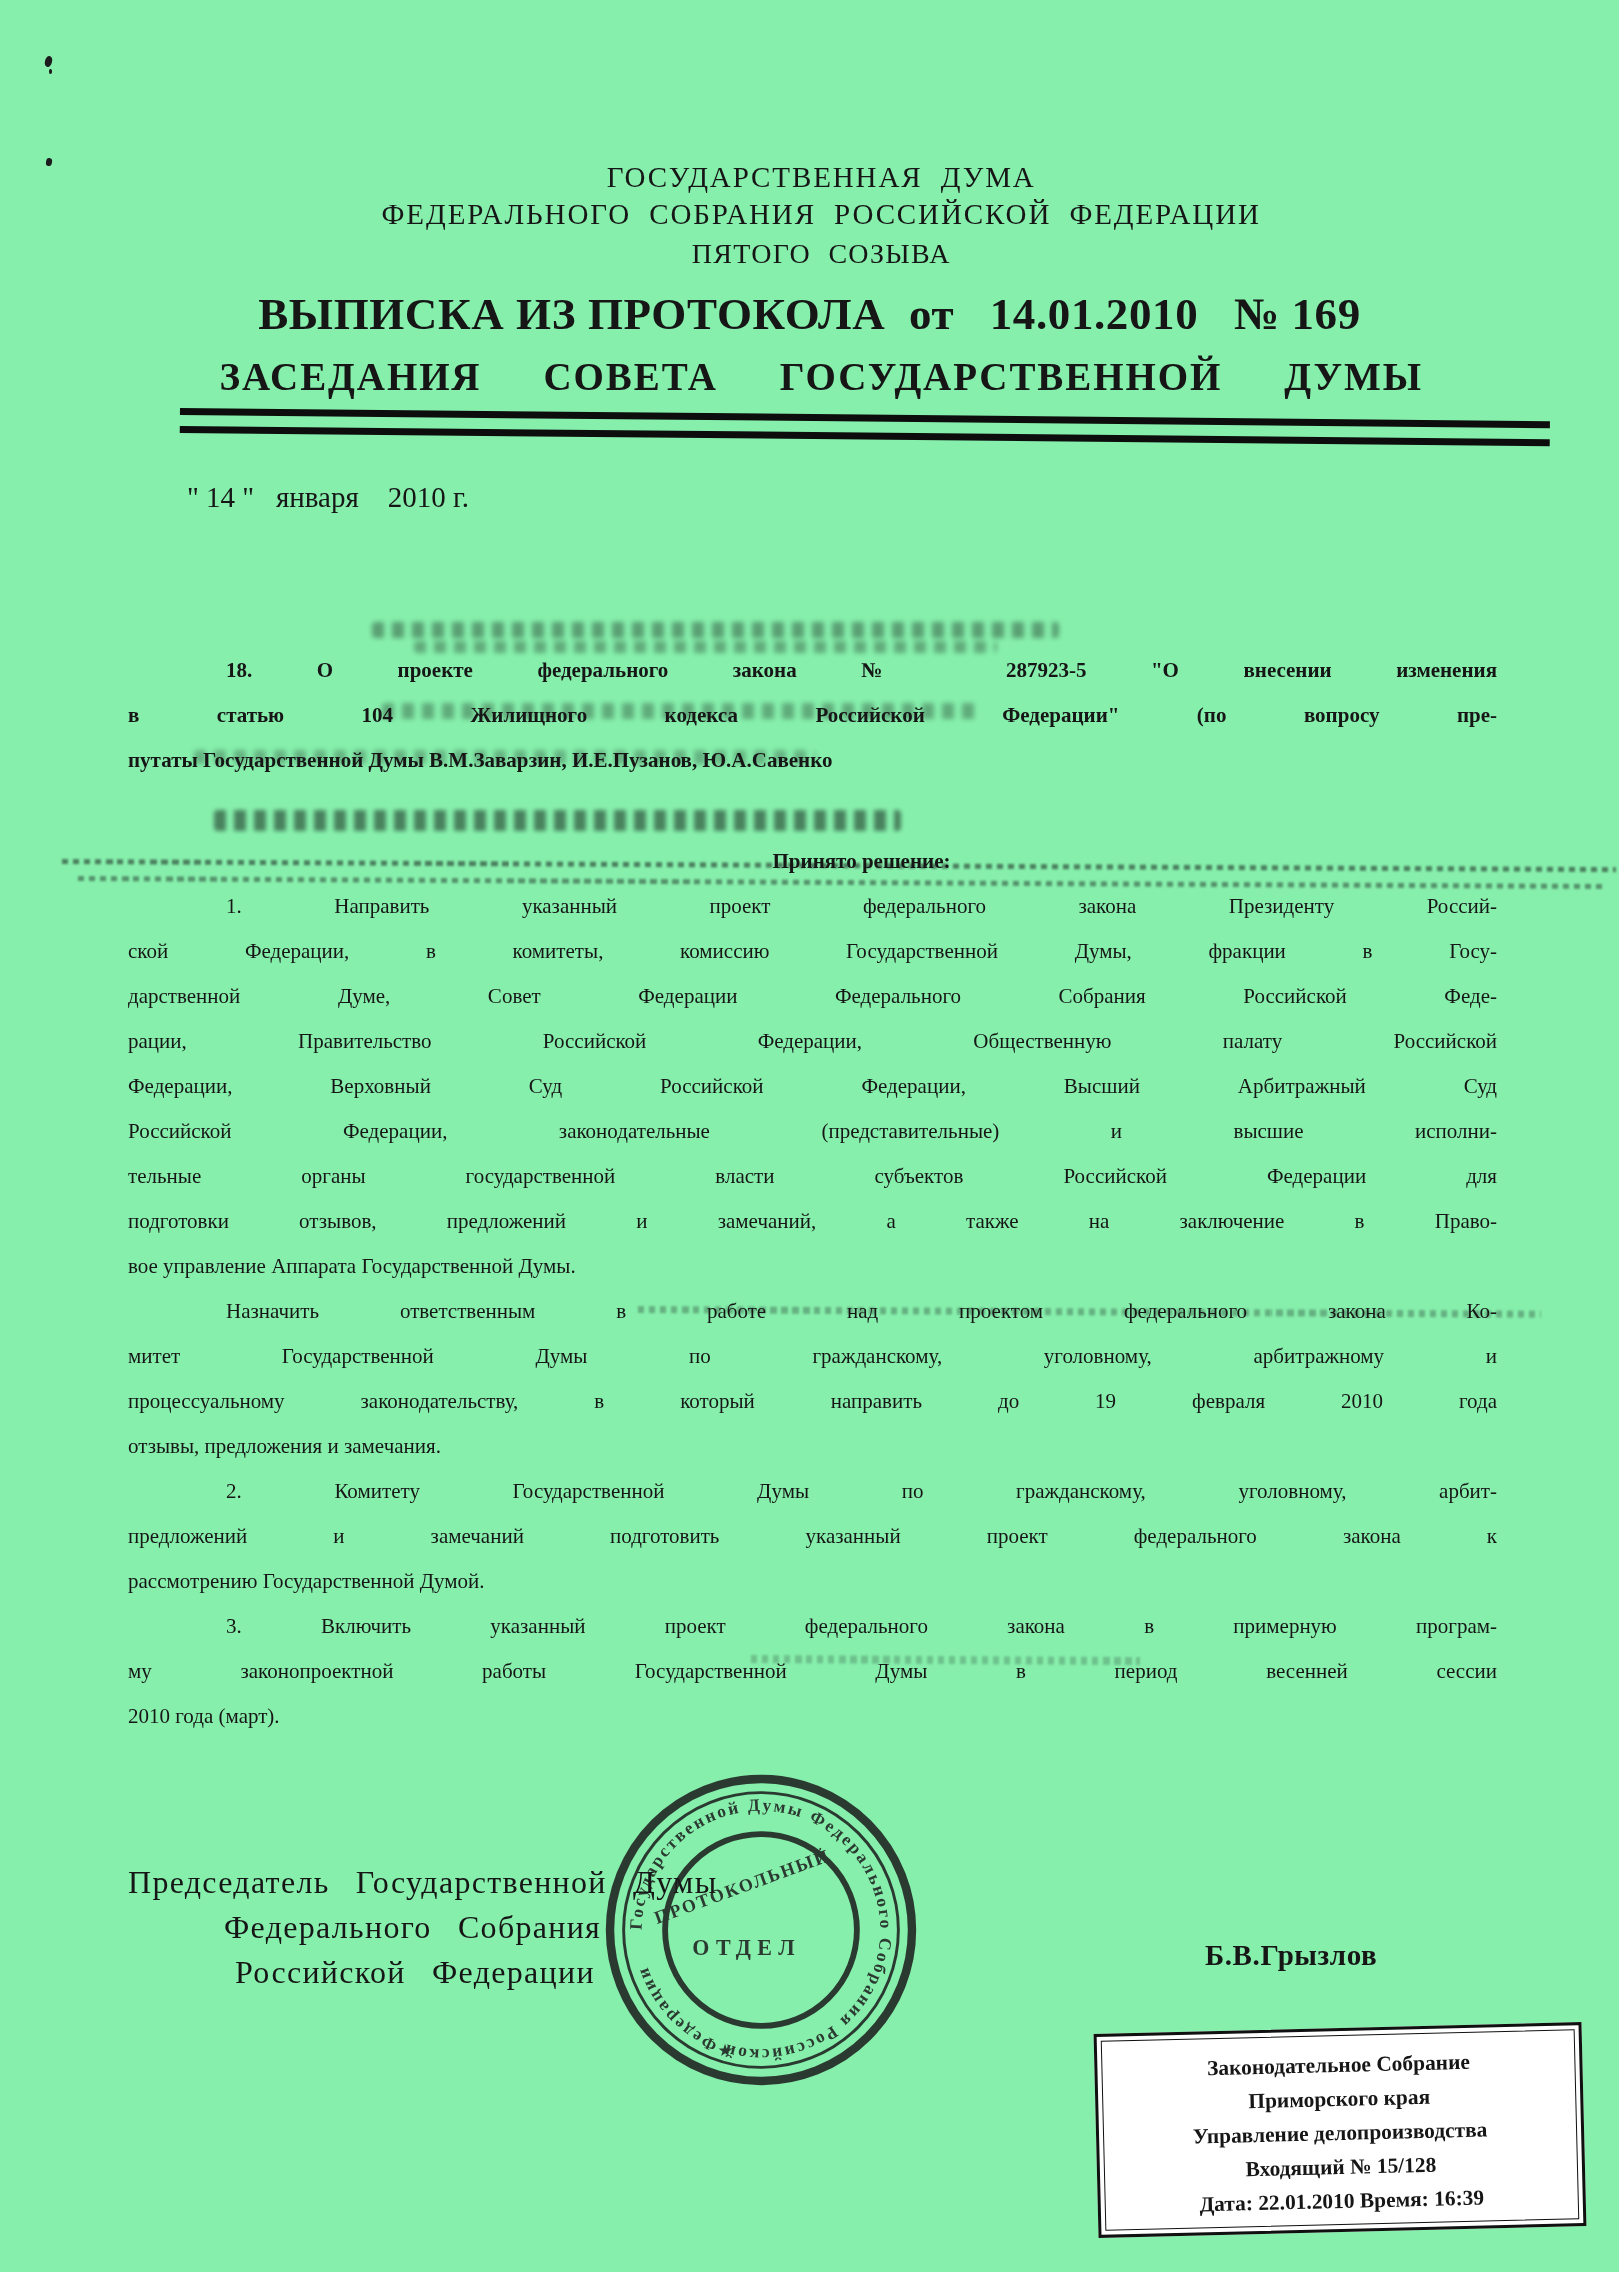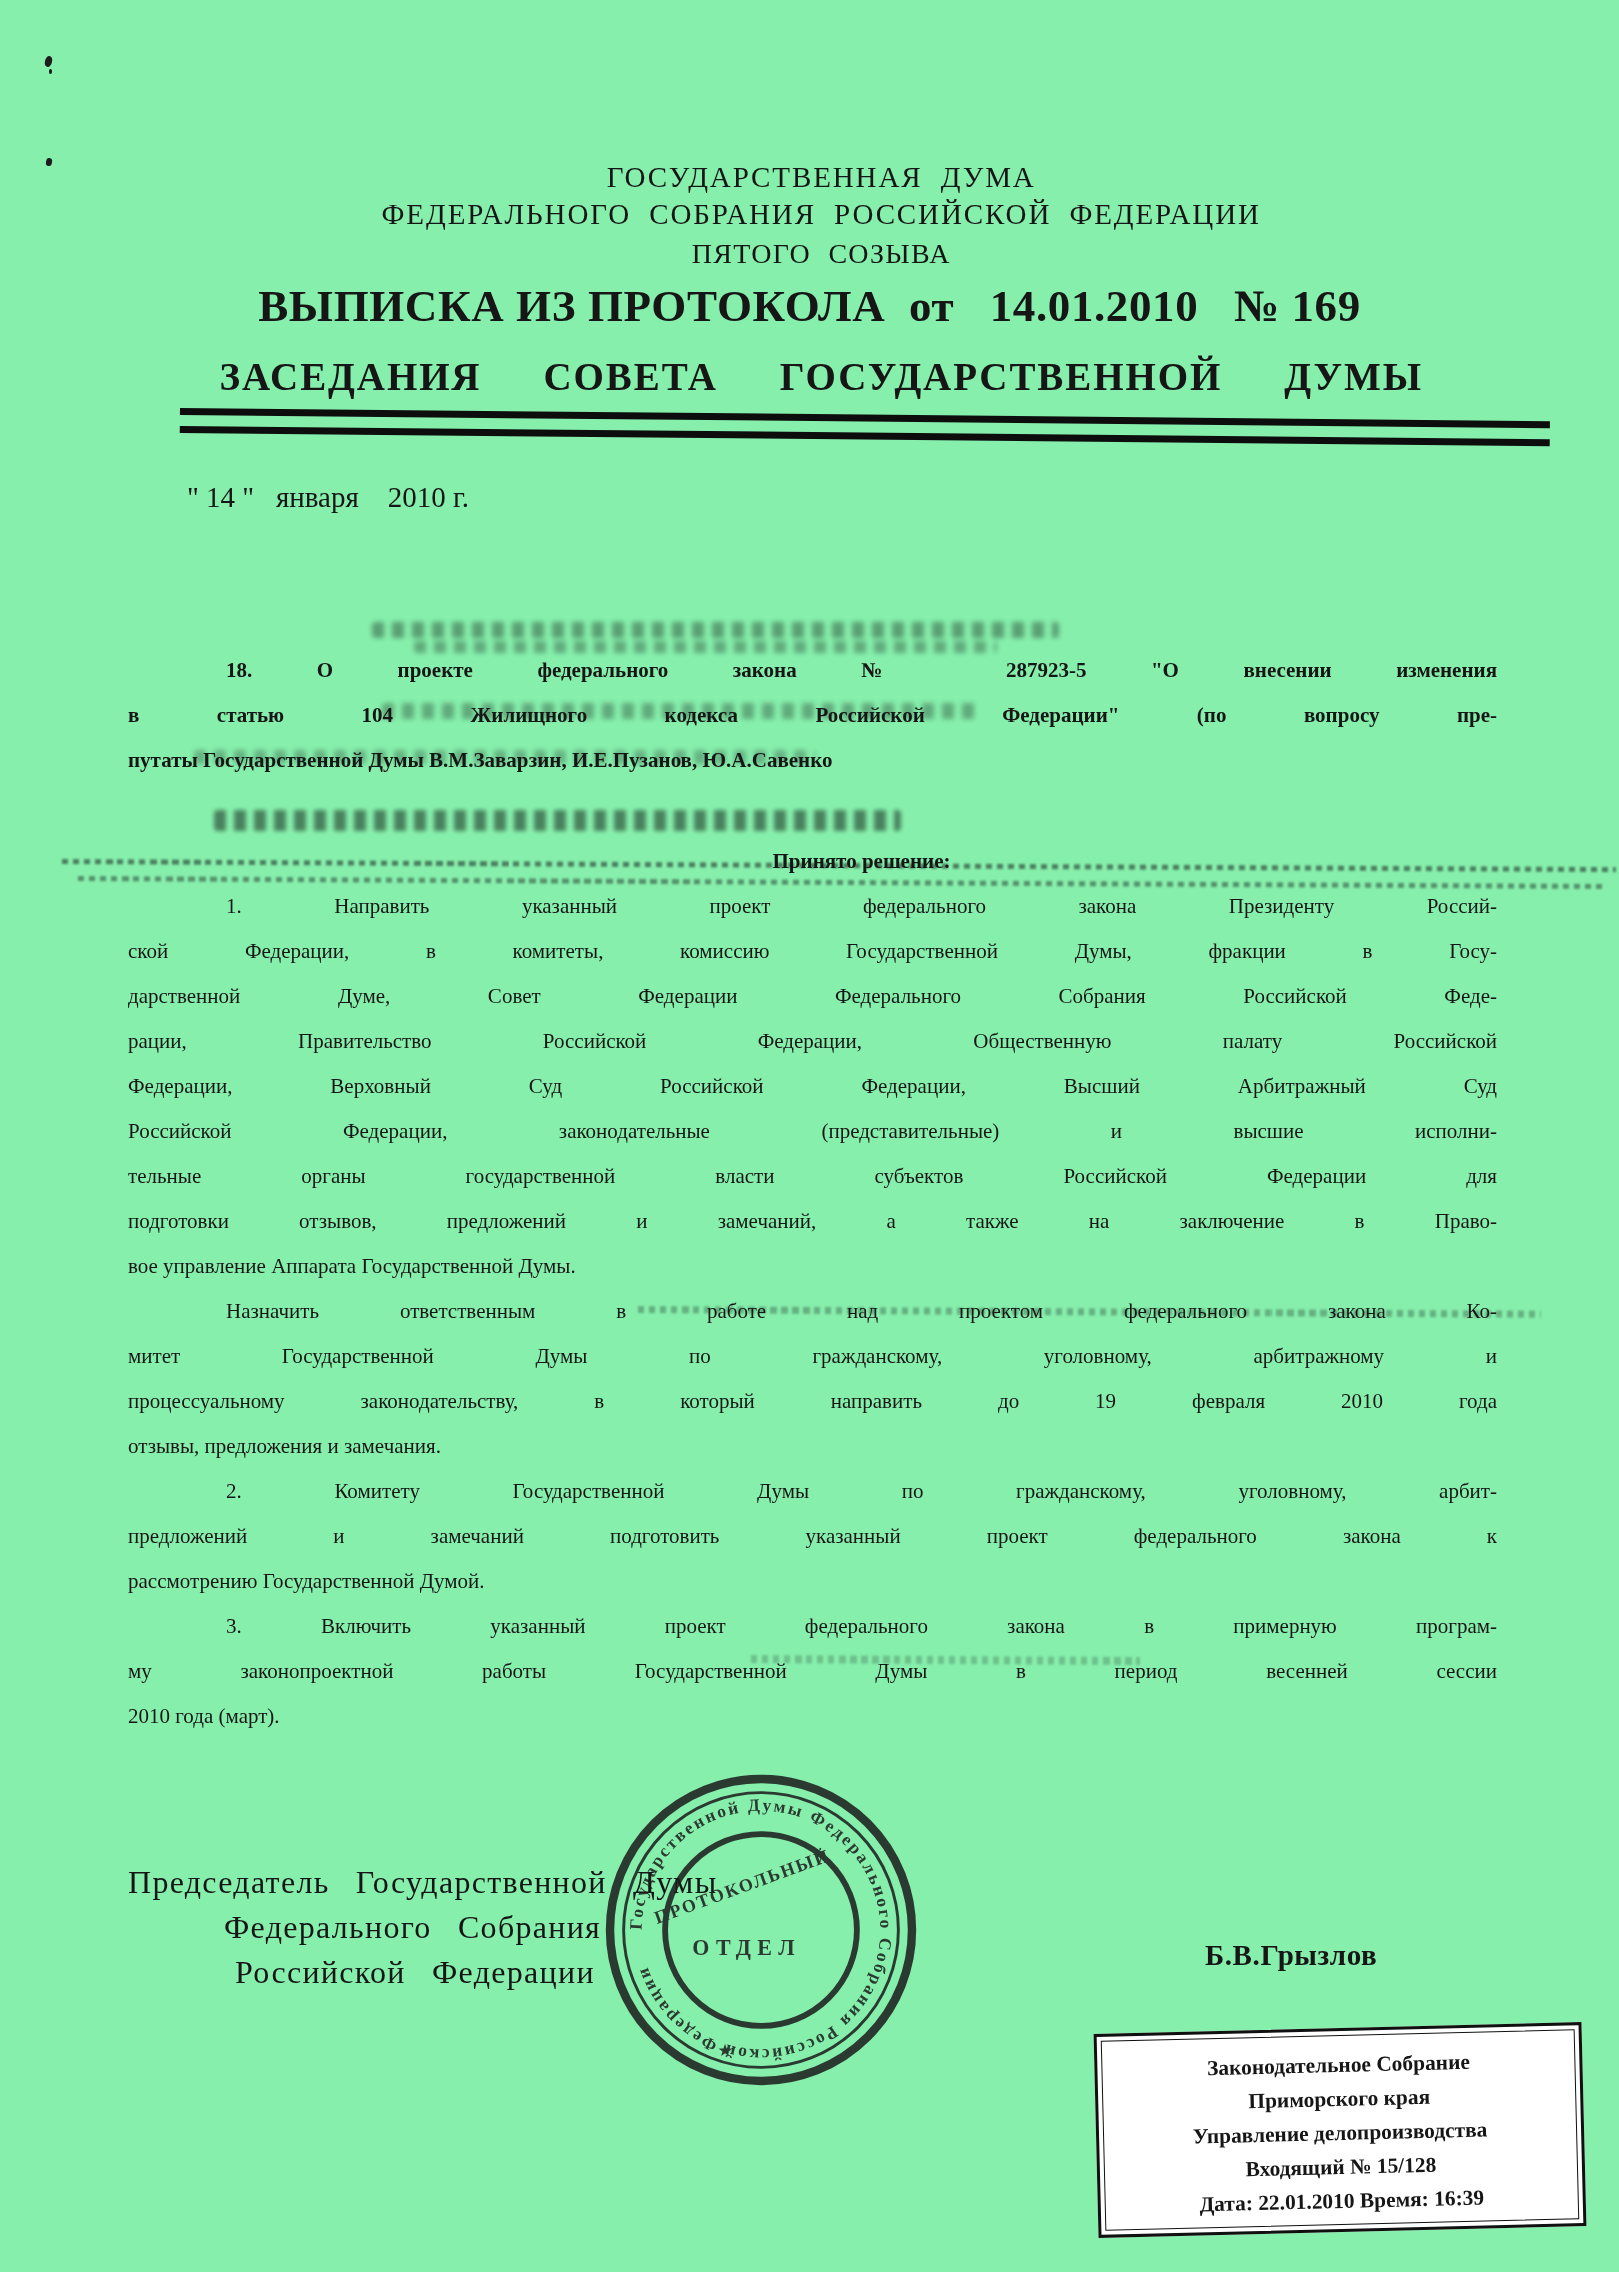"ВЫПИСКА ИЗ ПРОТОКОЛА от 14.01.2010" div.abs { top: 280px -> 288px }
